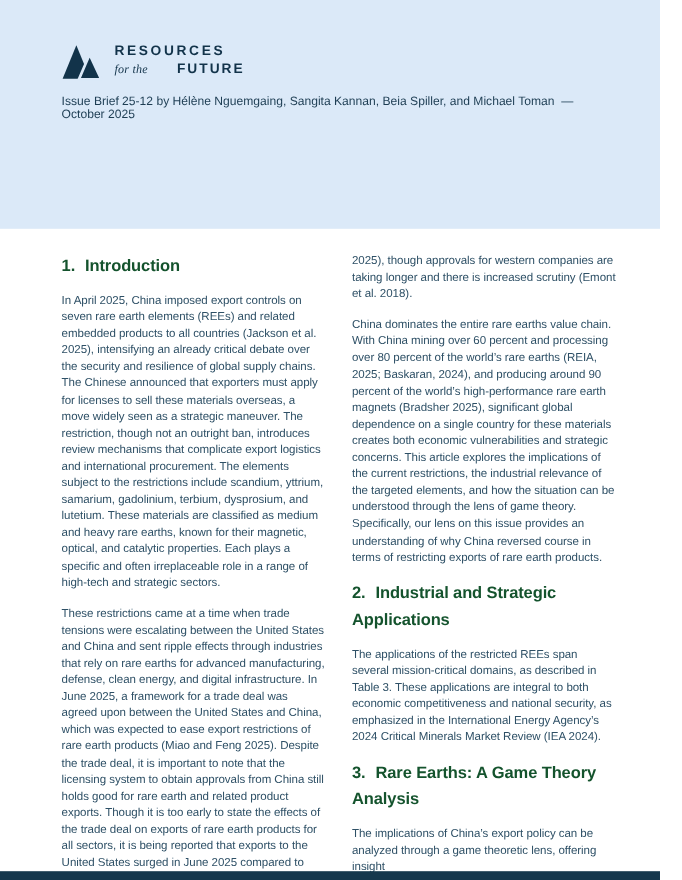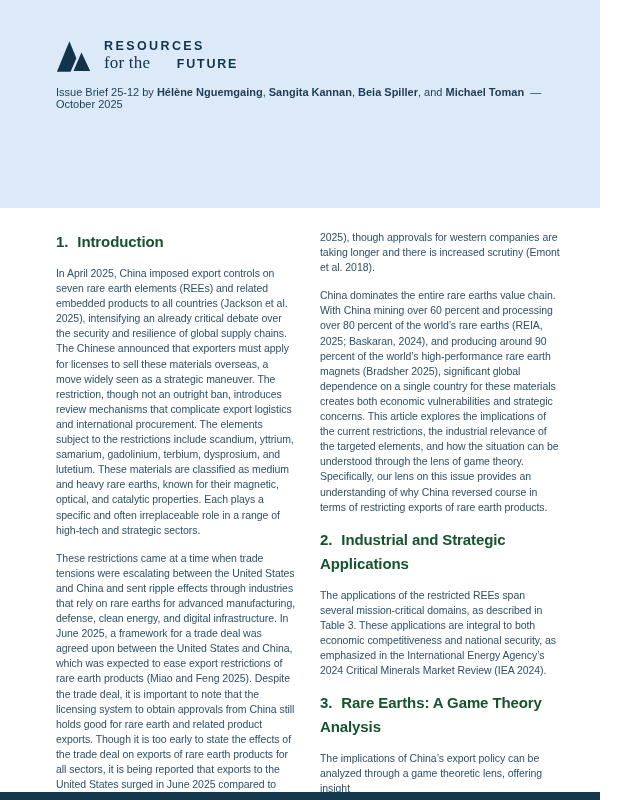"for the" .logo-for-the { font-size: 17px -> 11px; font-style: none -> italic }
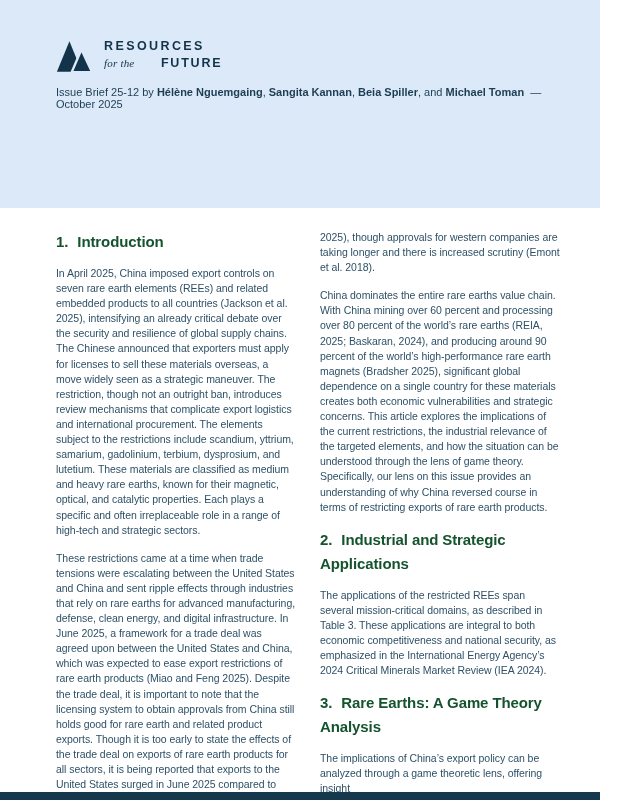"Hélène Nguemgaing" .byline .b { font-weight: 700 -> 400 }
